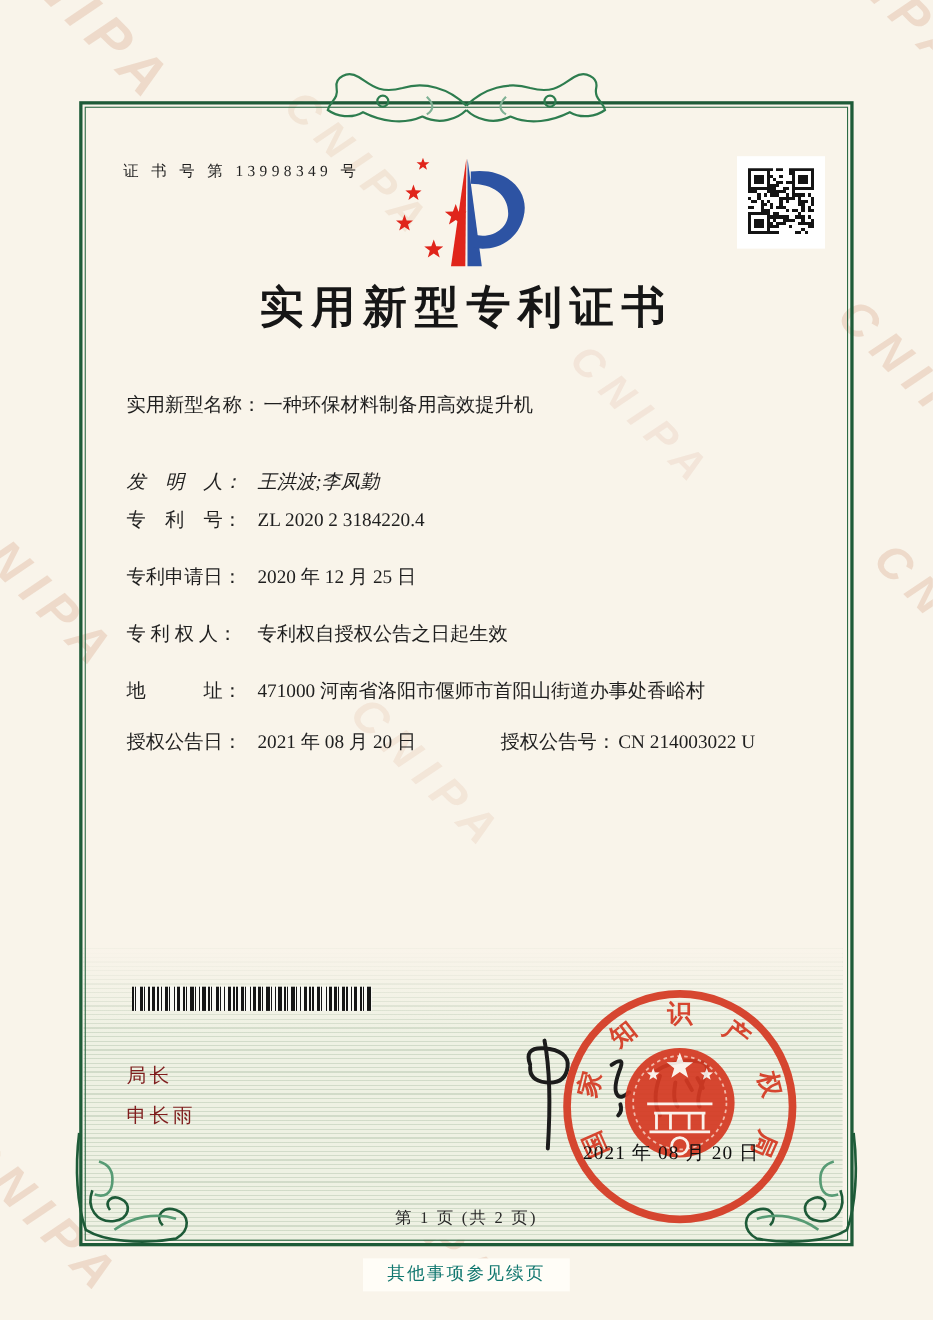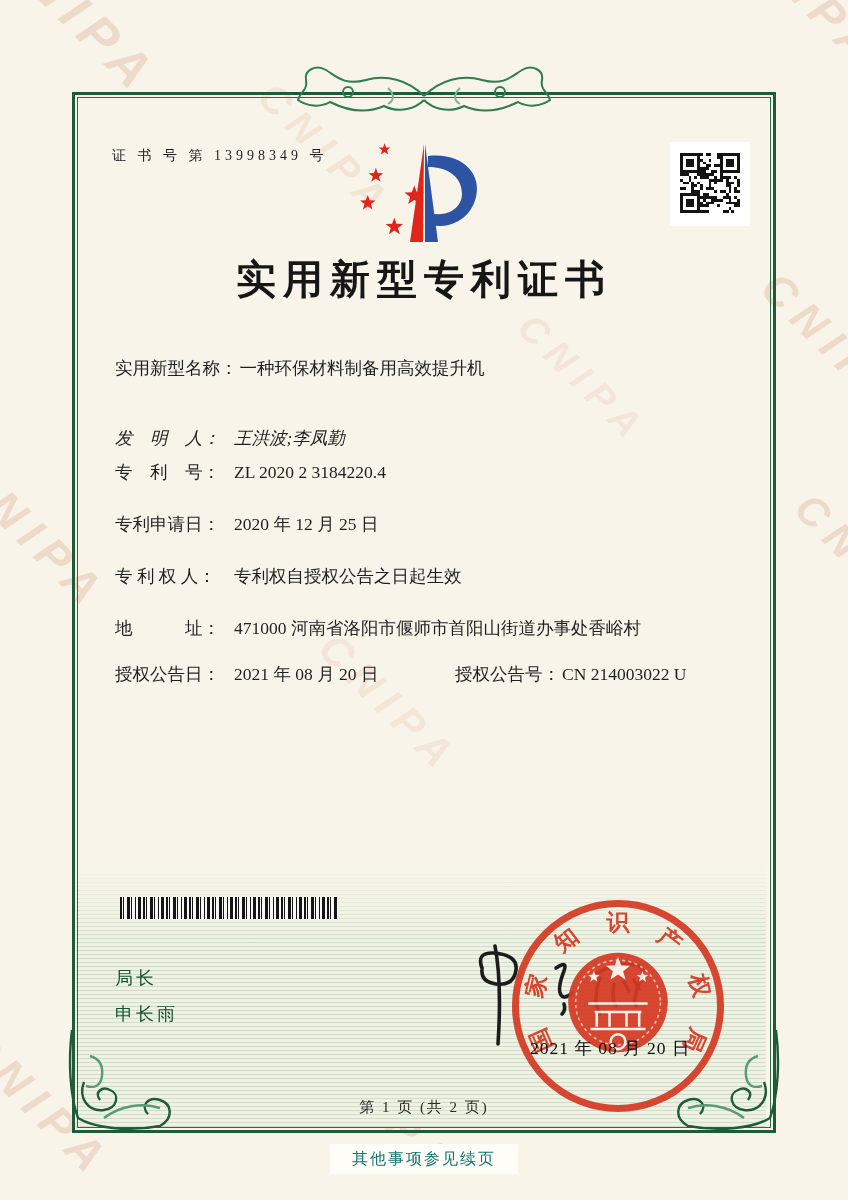"局长" .officer { color: #14532d -> #7f1d1d }
